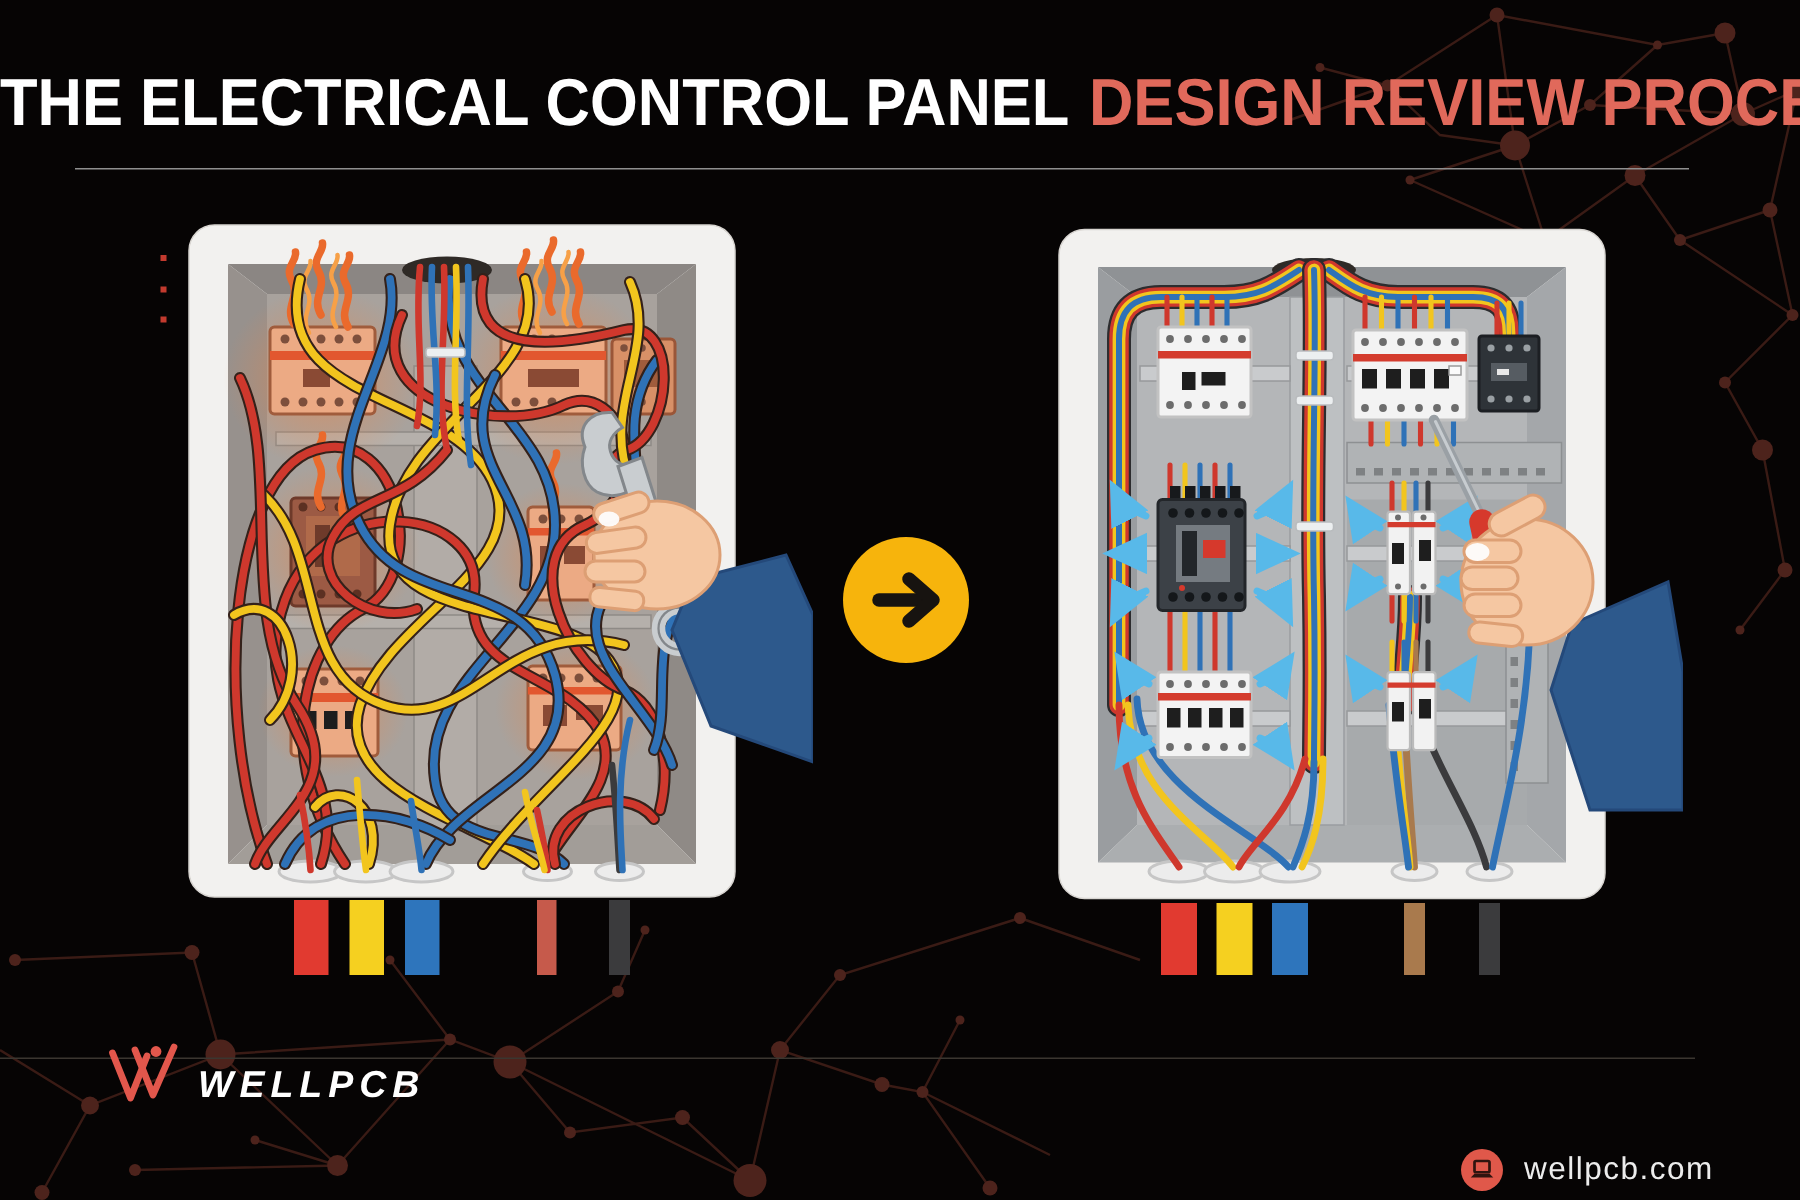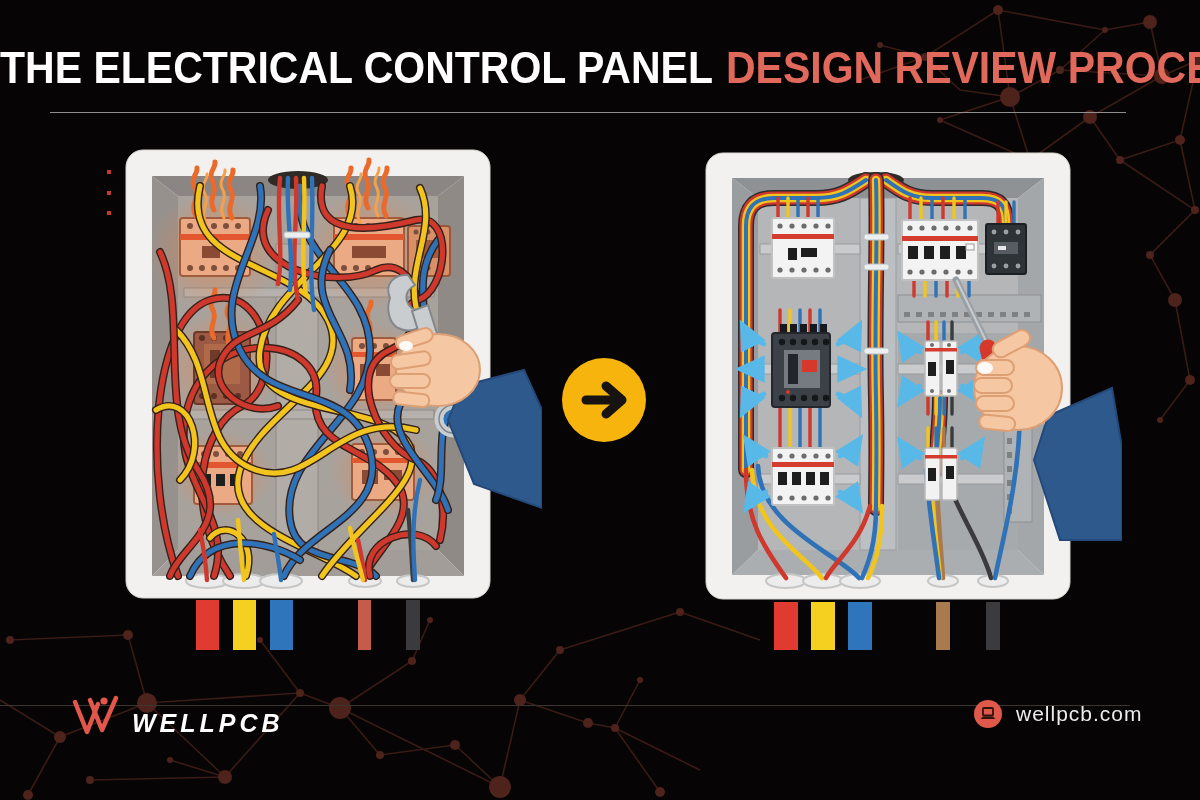"wellpcb.com" #website { top: 700px -> 766px }
